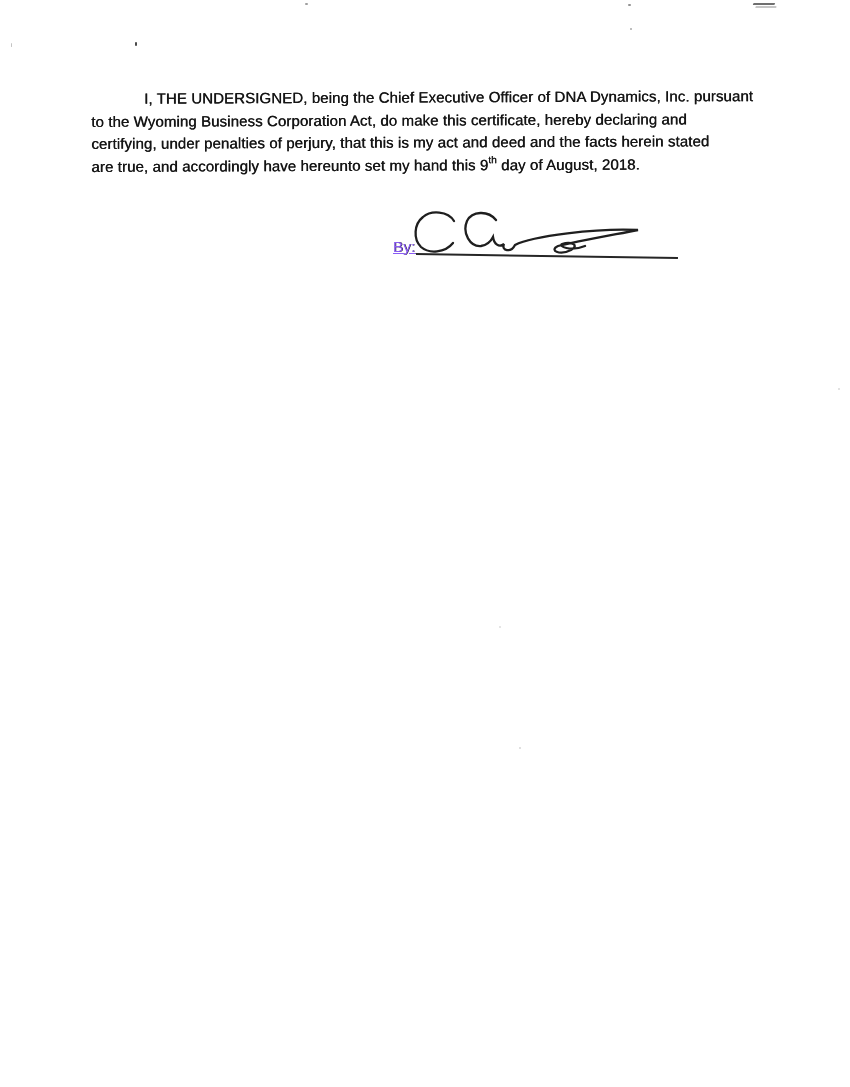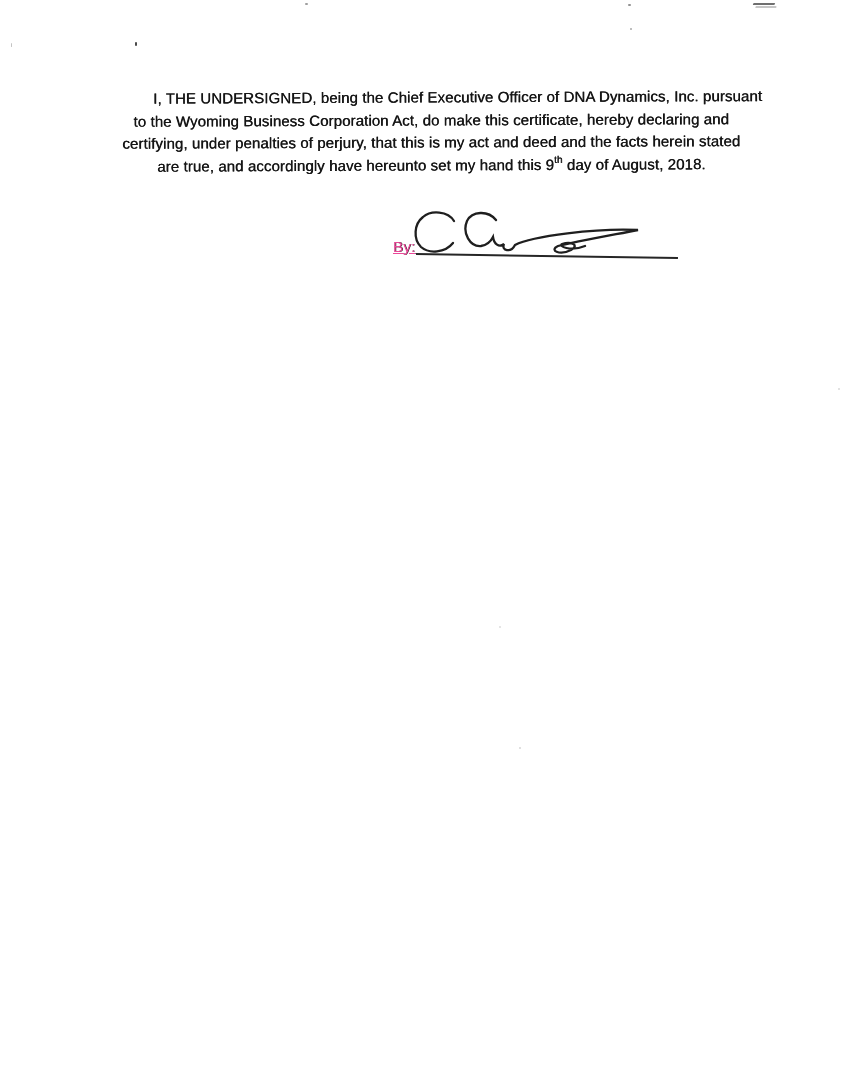"I, THE UNDERSIGNED, being the" .page { text-align: center -> none }
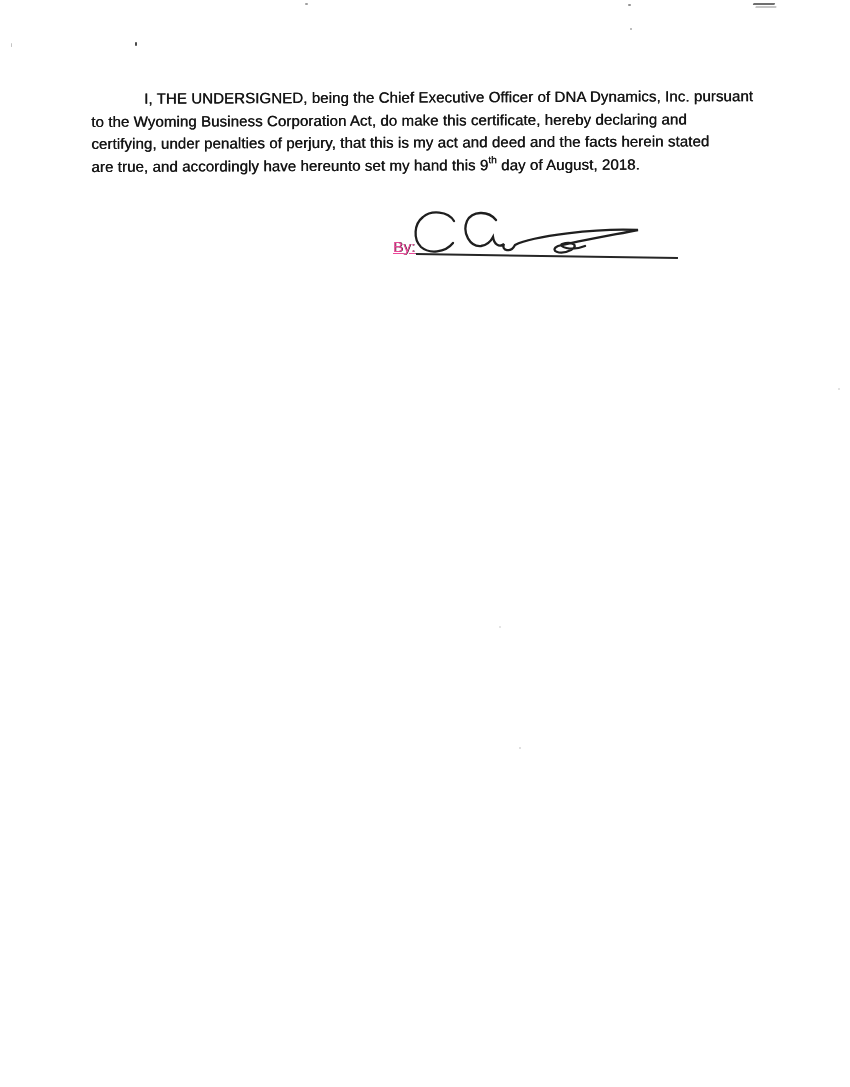"By:" .by-label { color: #ec4899 -> #8b5cf6 }
